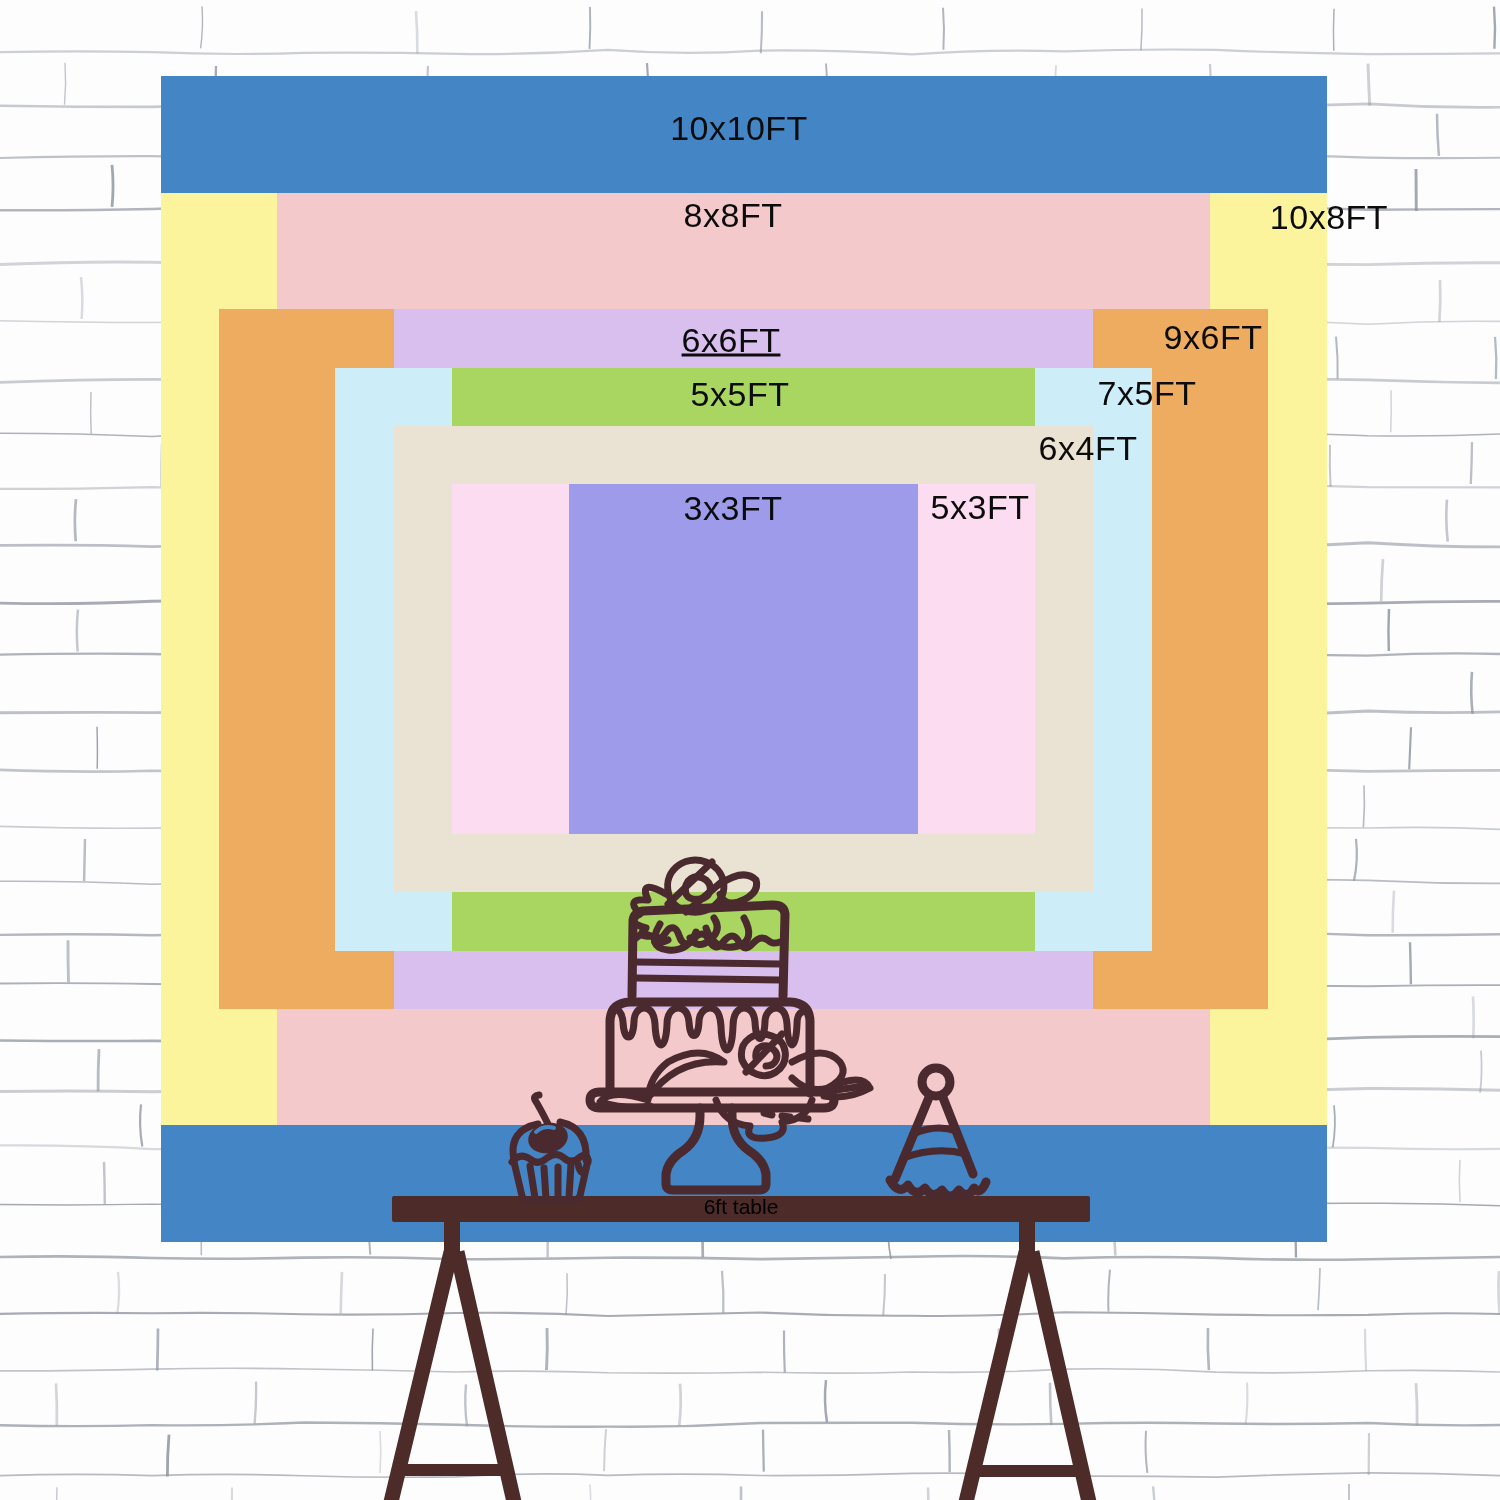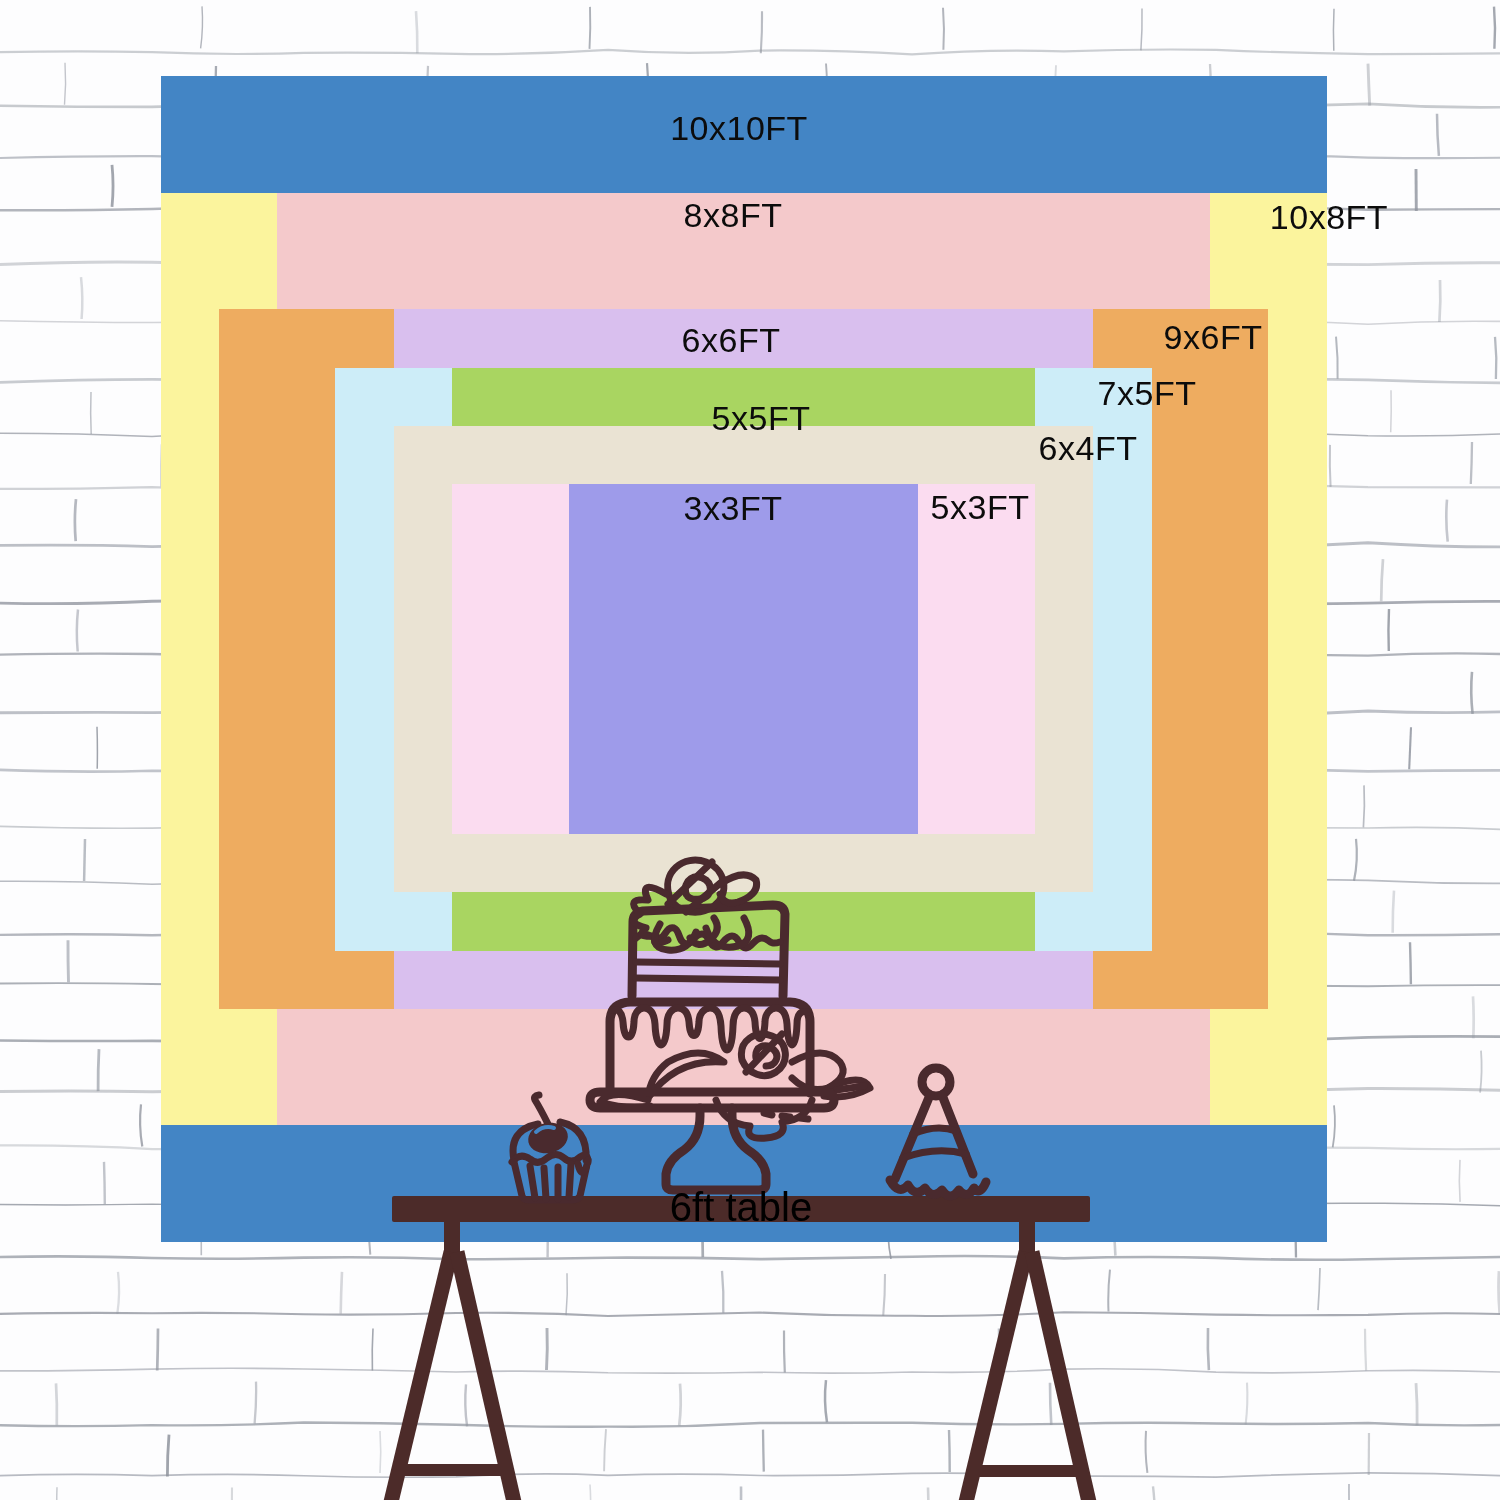"6x6FT" div.size-label { text-decoration: none -> underline }
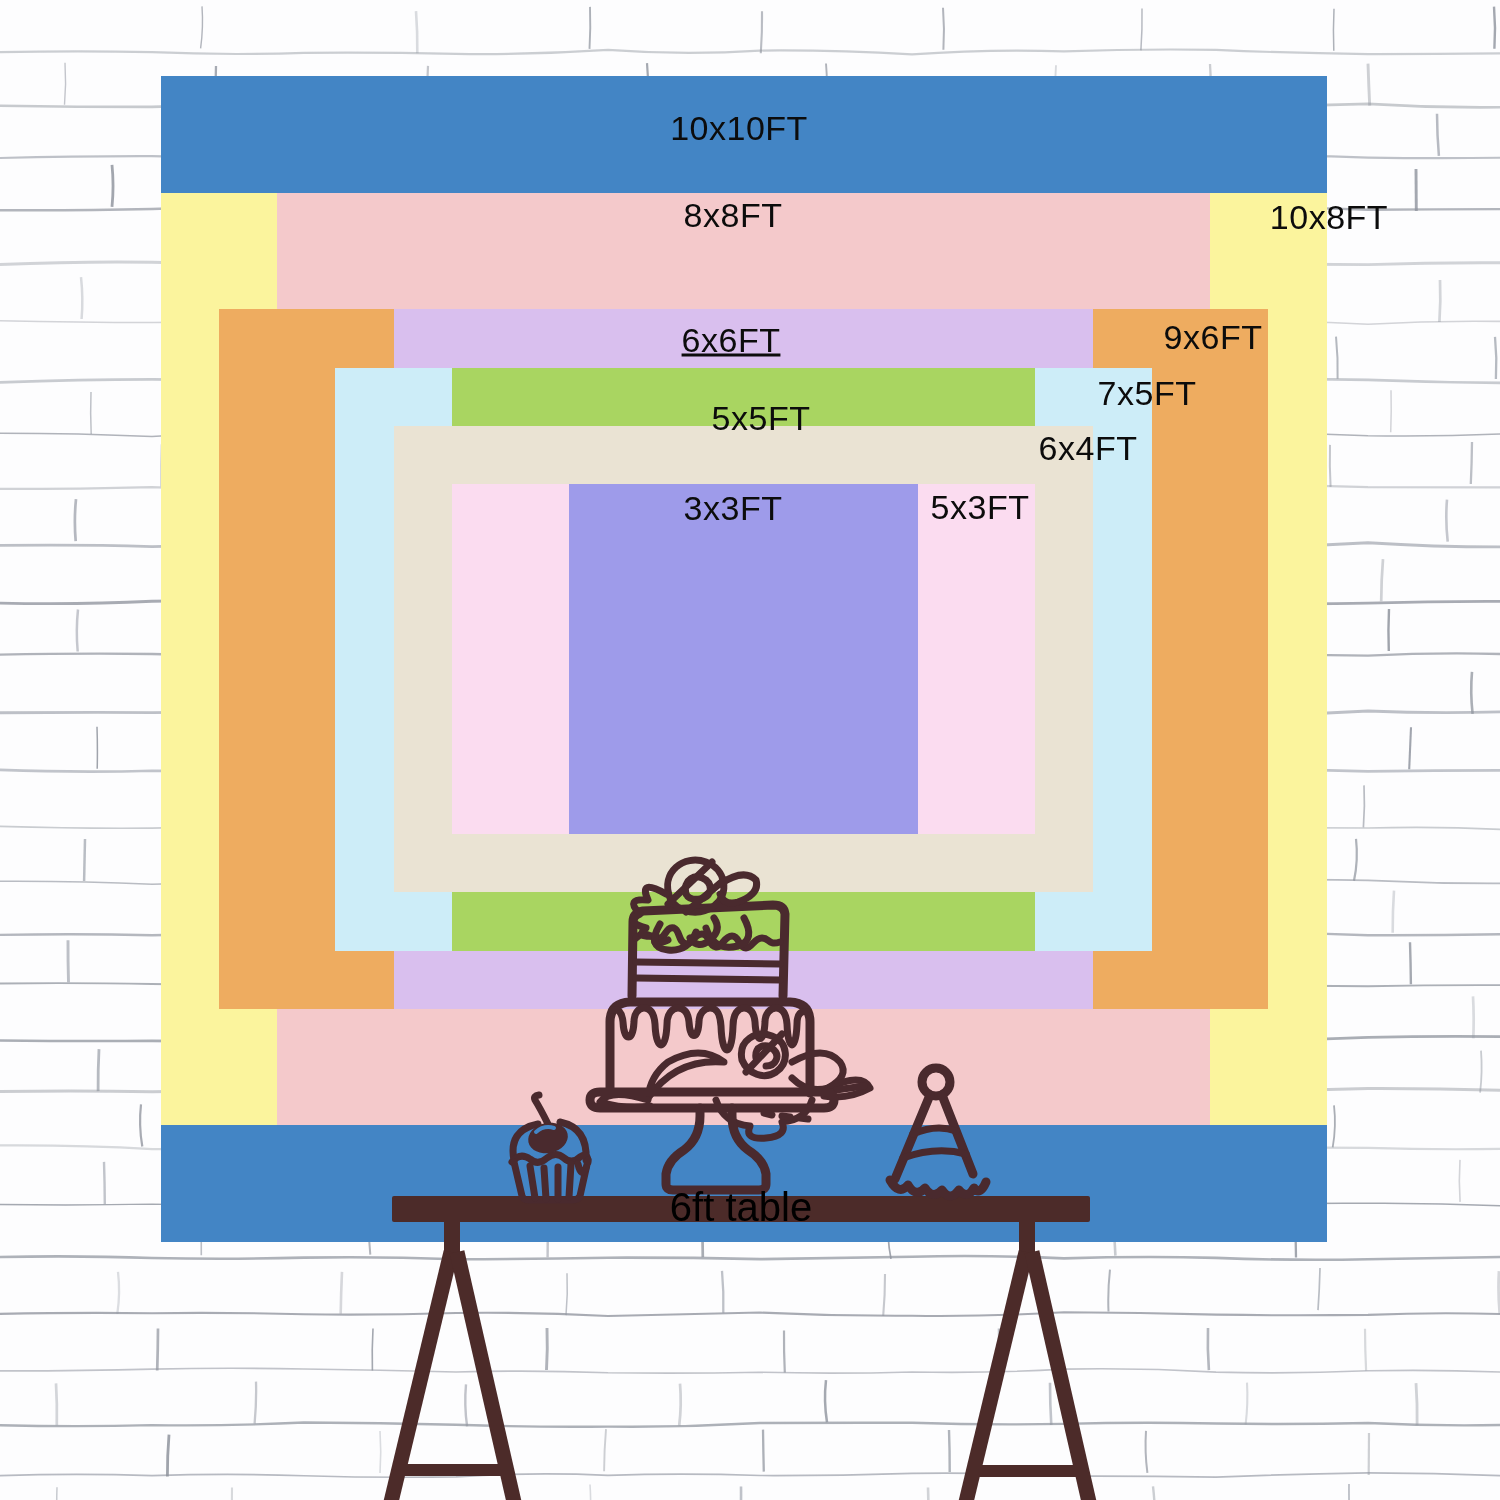"5x5FT" div.size-label { left: 601px -> 580px; margin-top: 24px -> none }
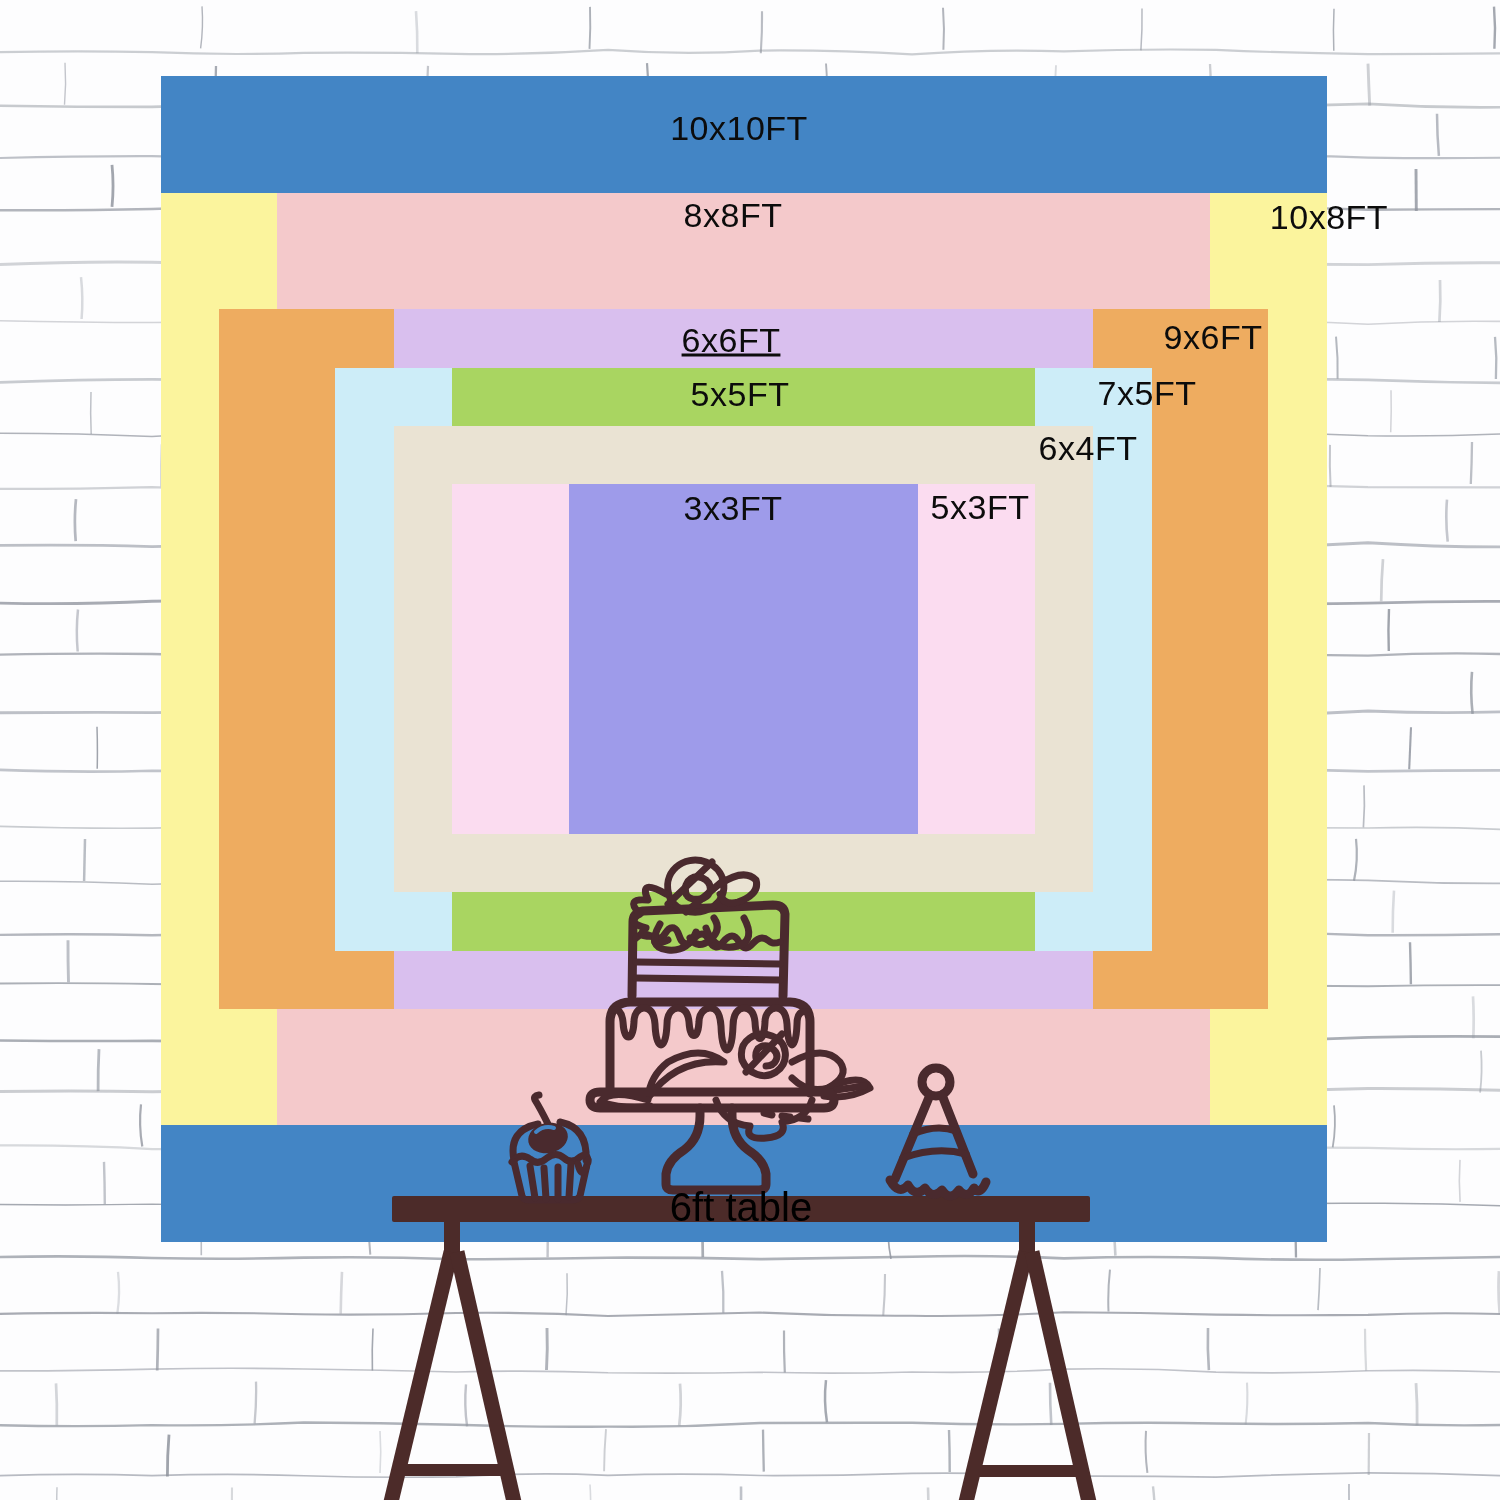"6ft table" .table-label { font-size: 40px -> 21px }
